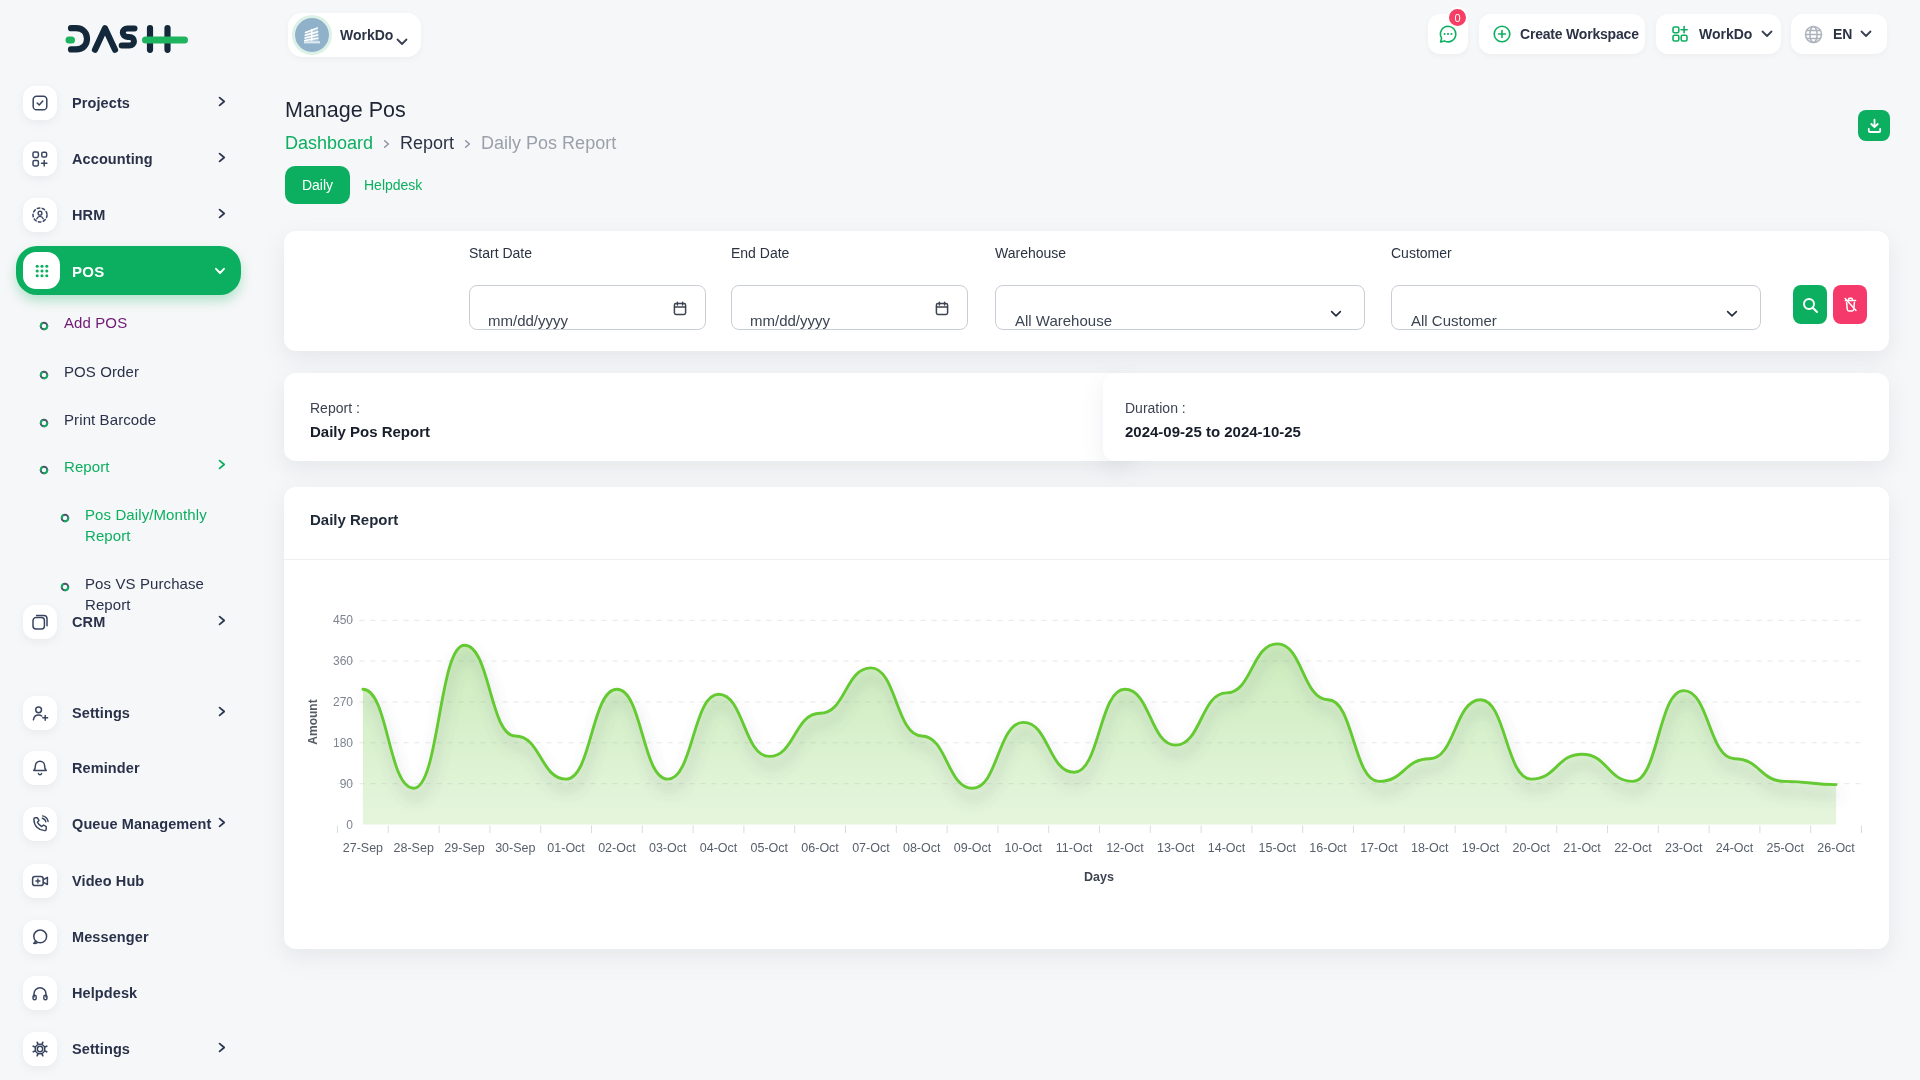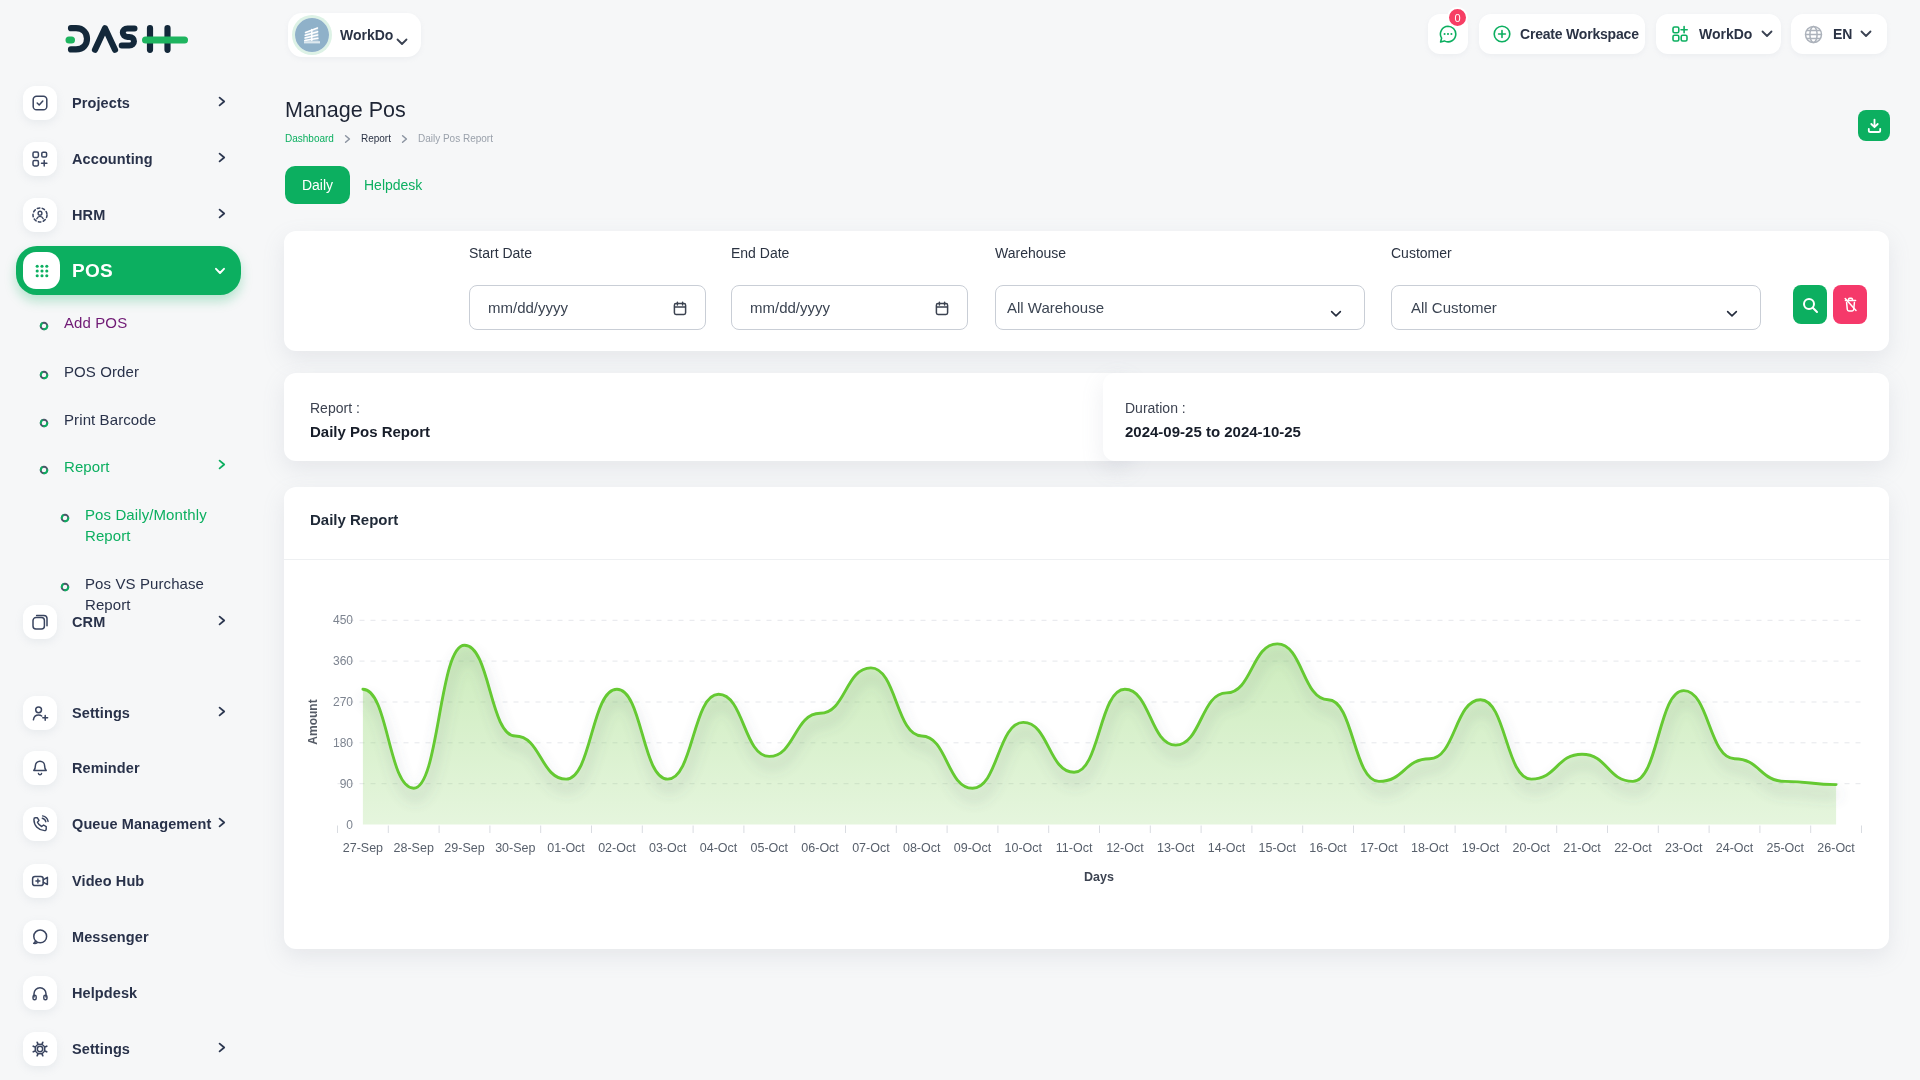"Dashboard" .bc { font-size: 10px -> 18px }
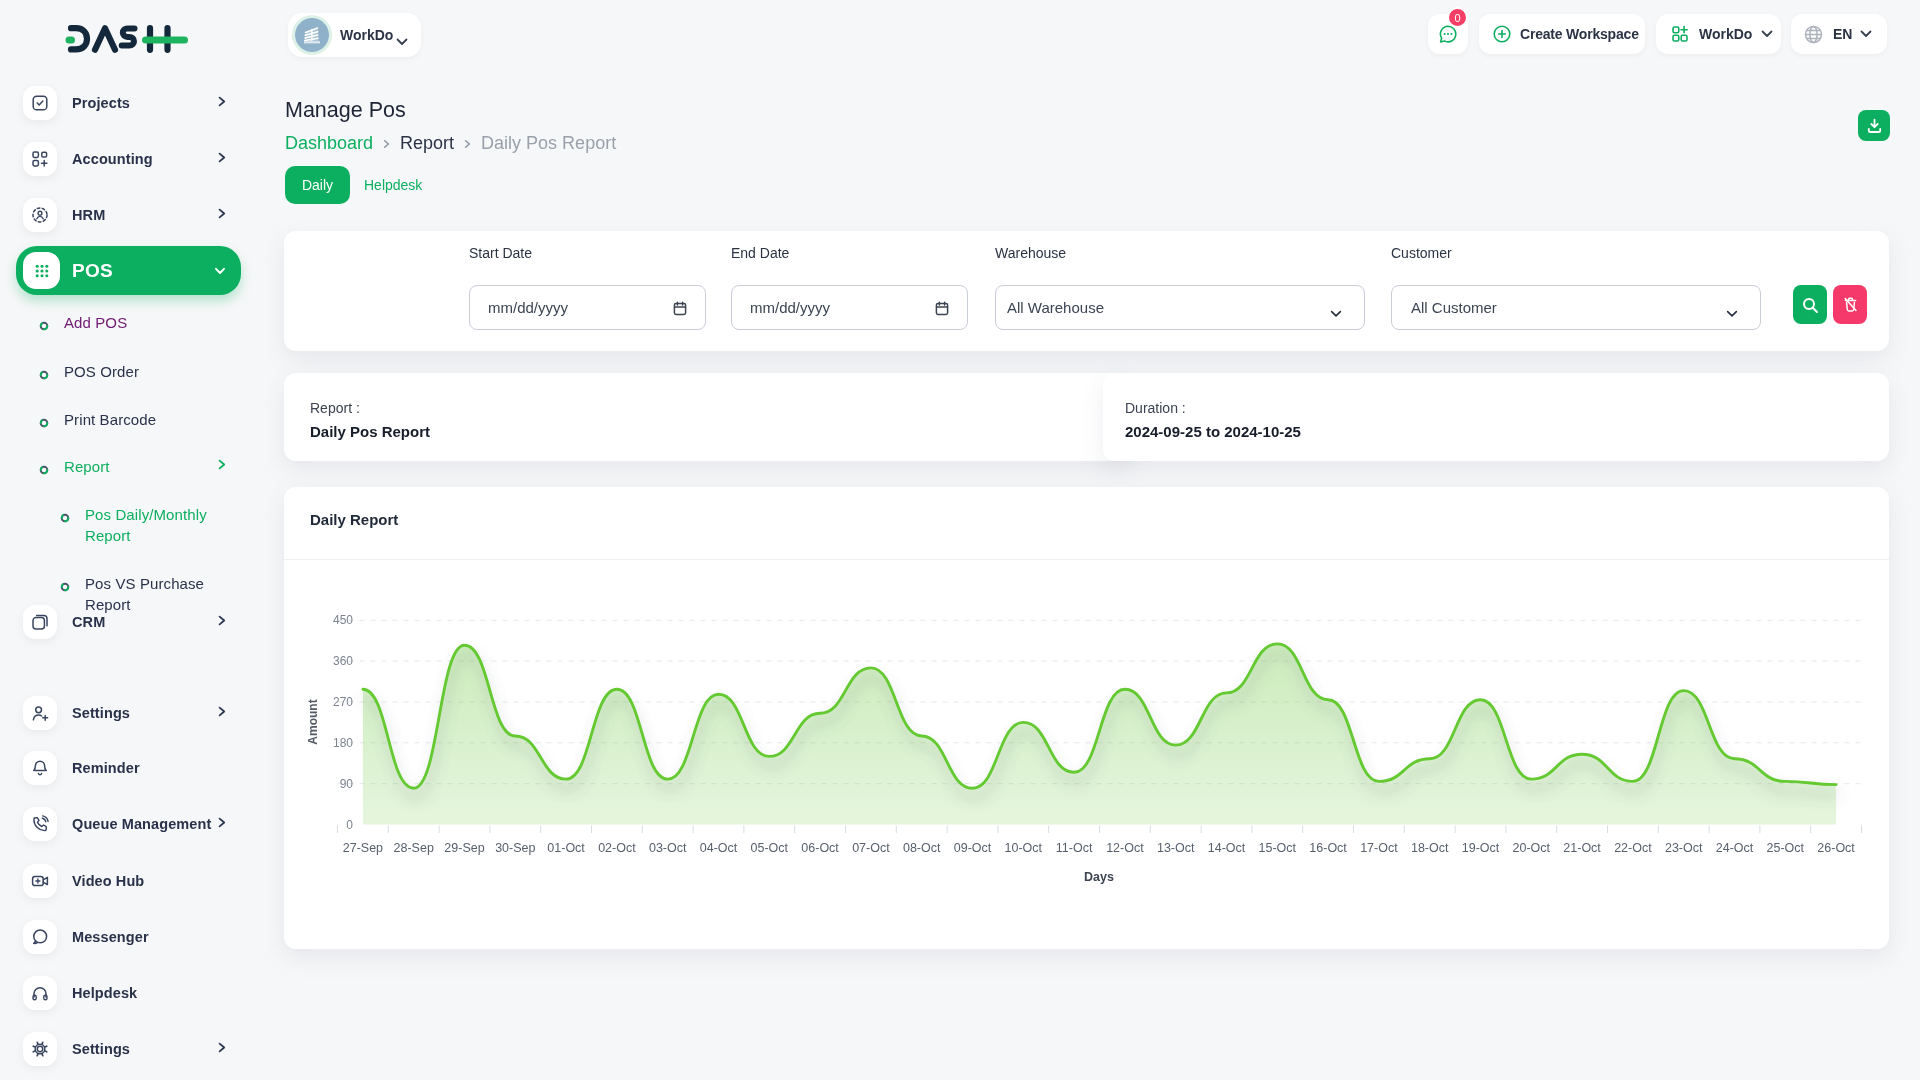"POS" .pospill>span:not(.pchev) { font-size: 19px -> 15px }
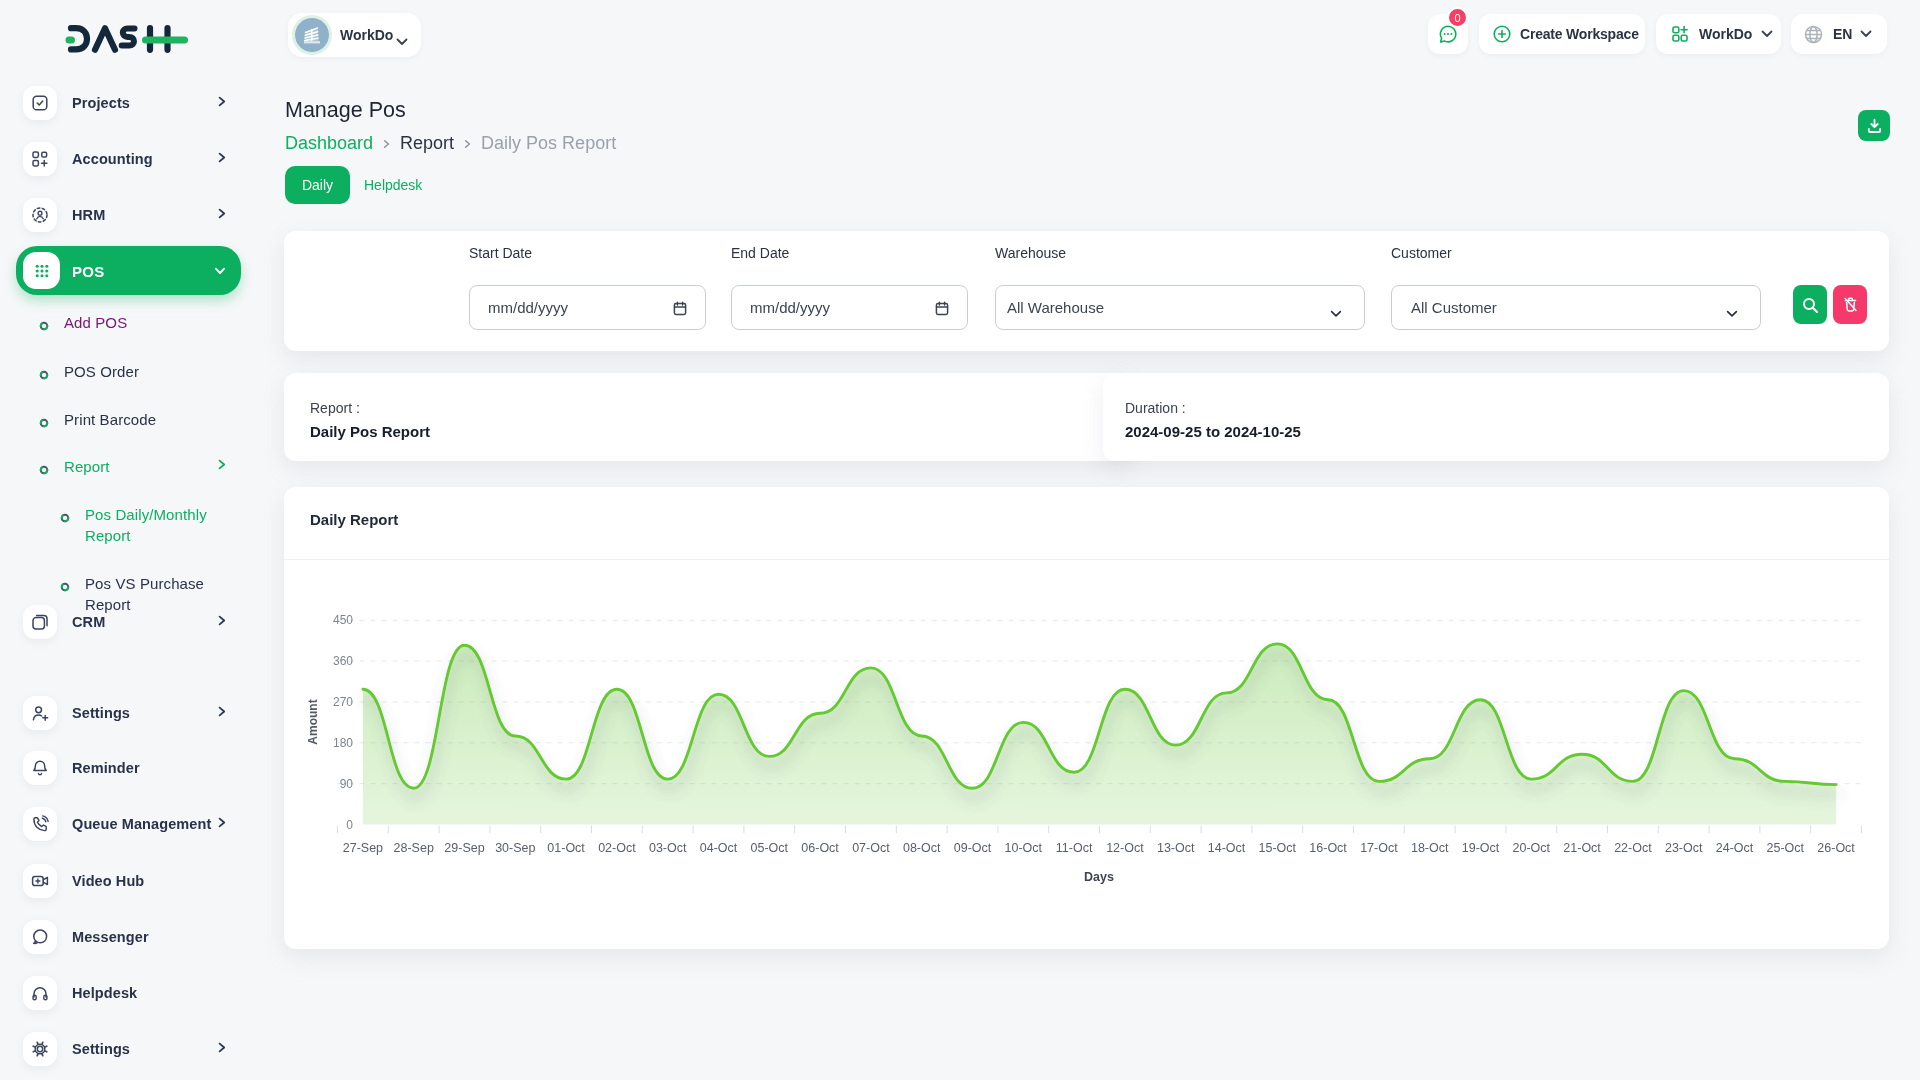"mm/dd/yyyy" .finput { align-items: center -> flex-end }
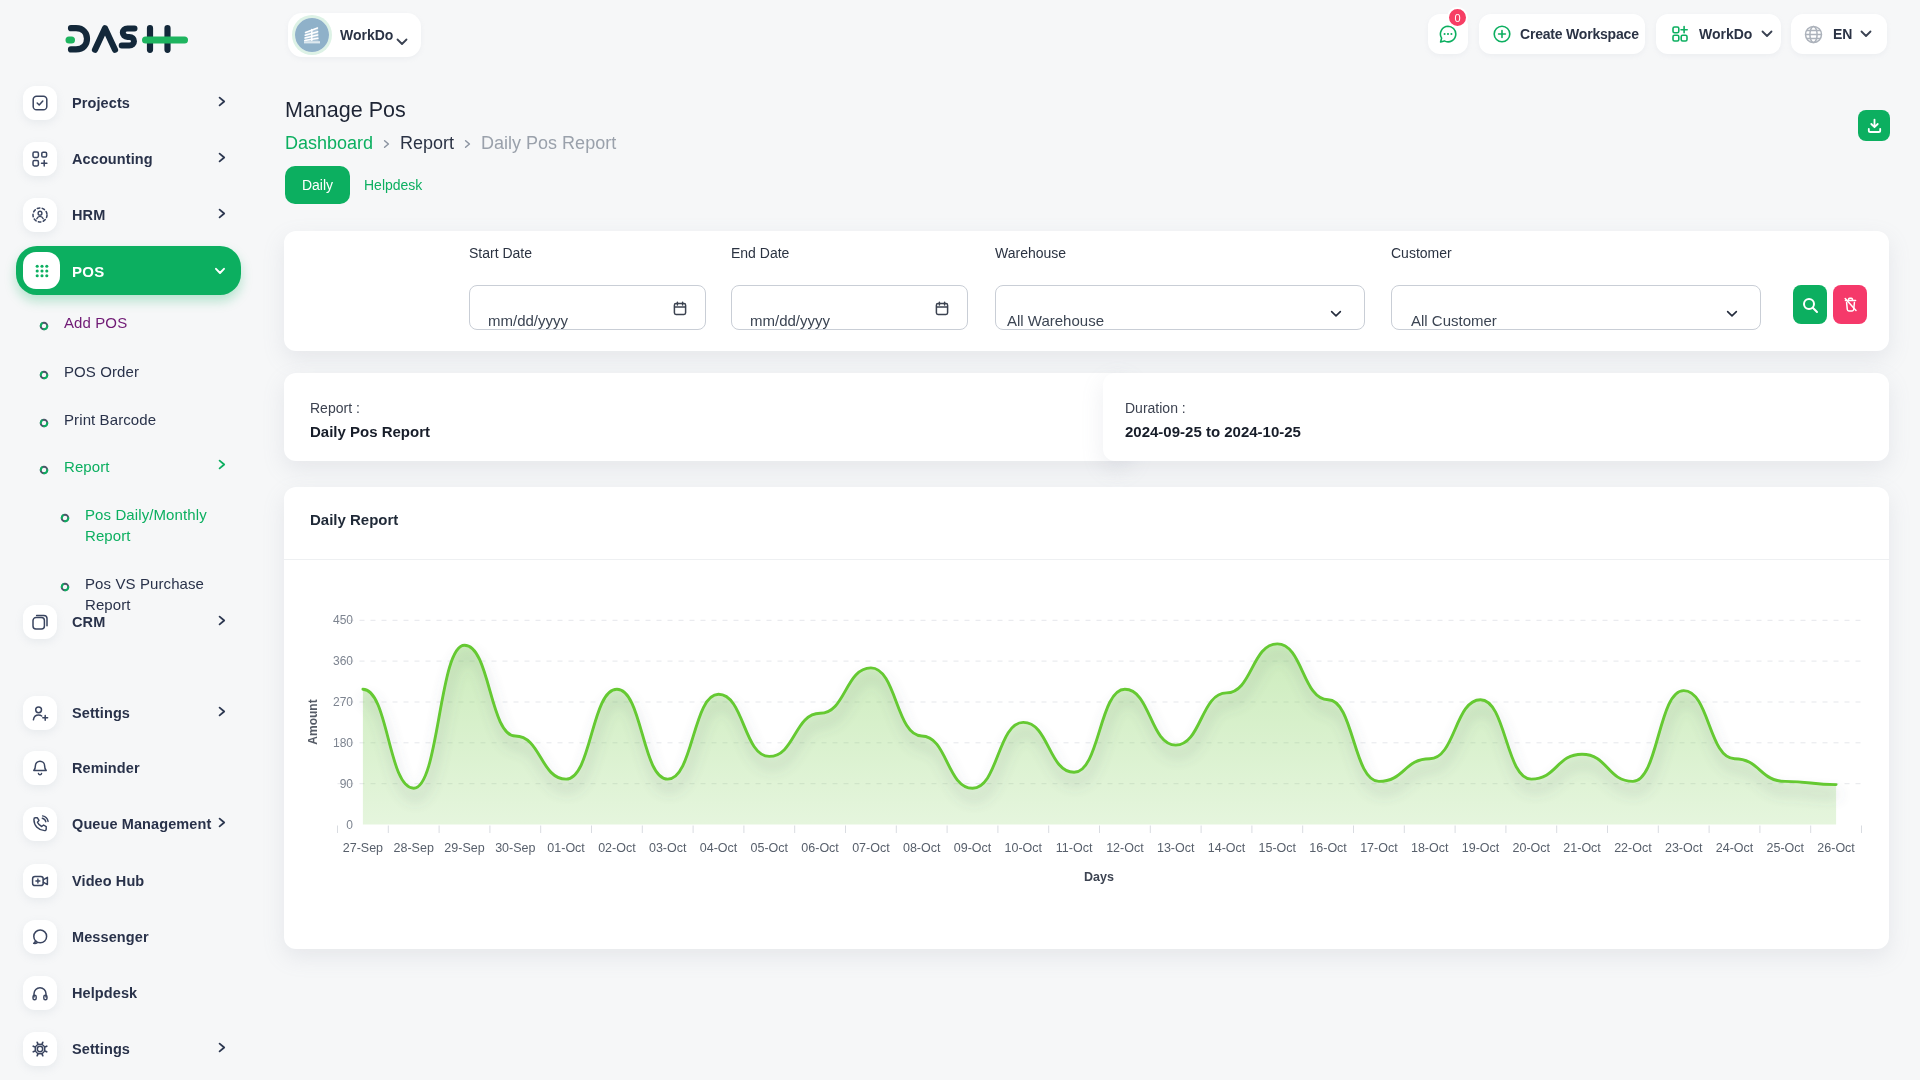"All Warehouse" span { margin-left: 11px -> 19px }
